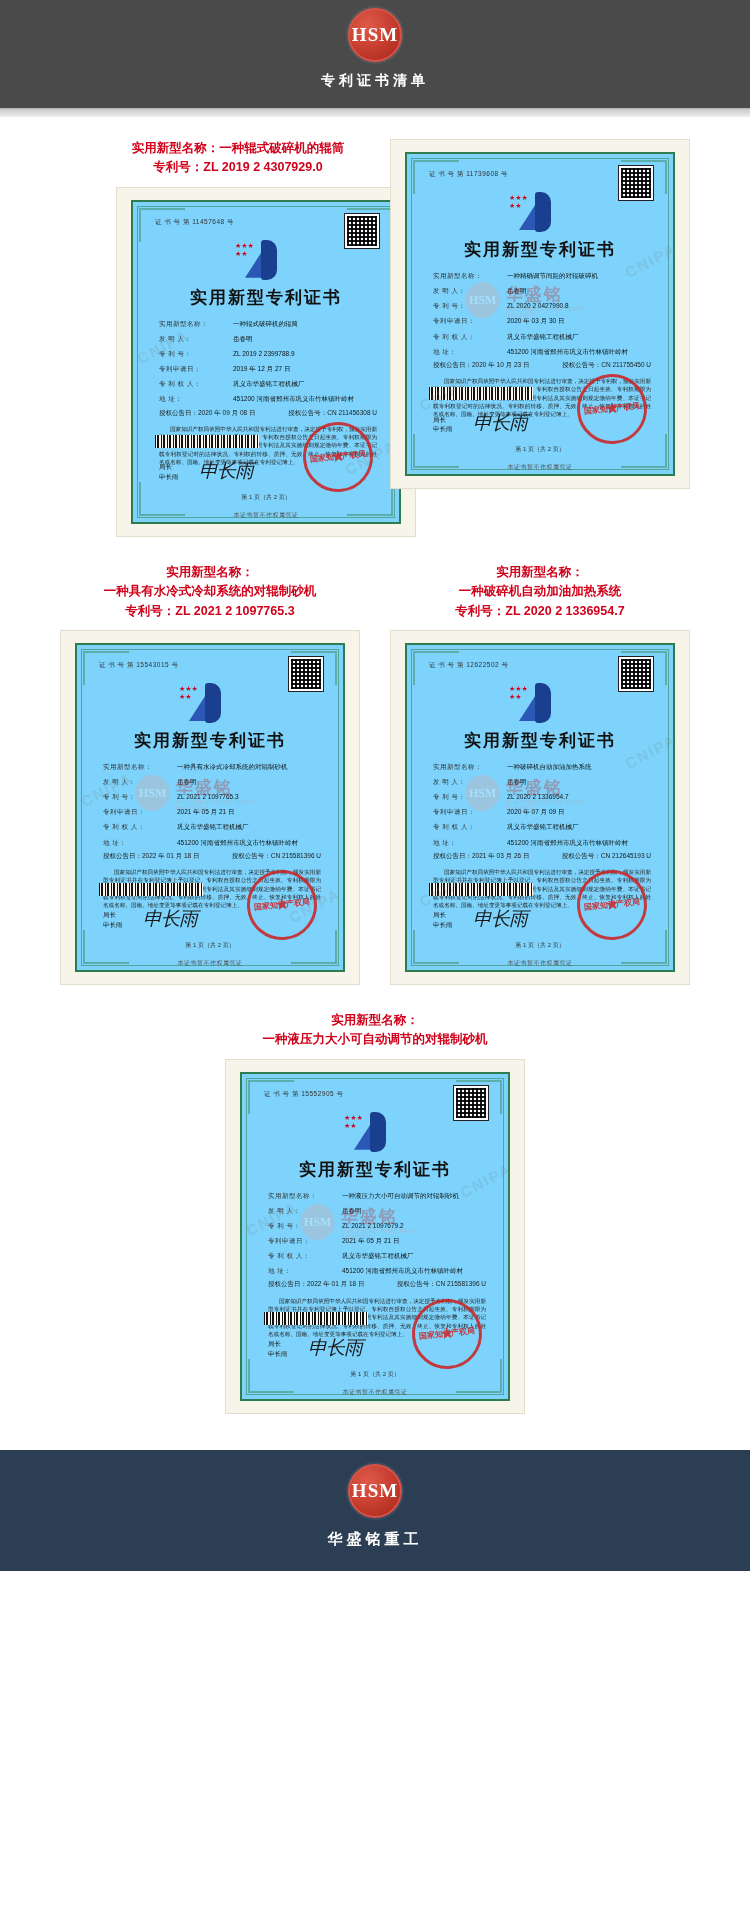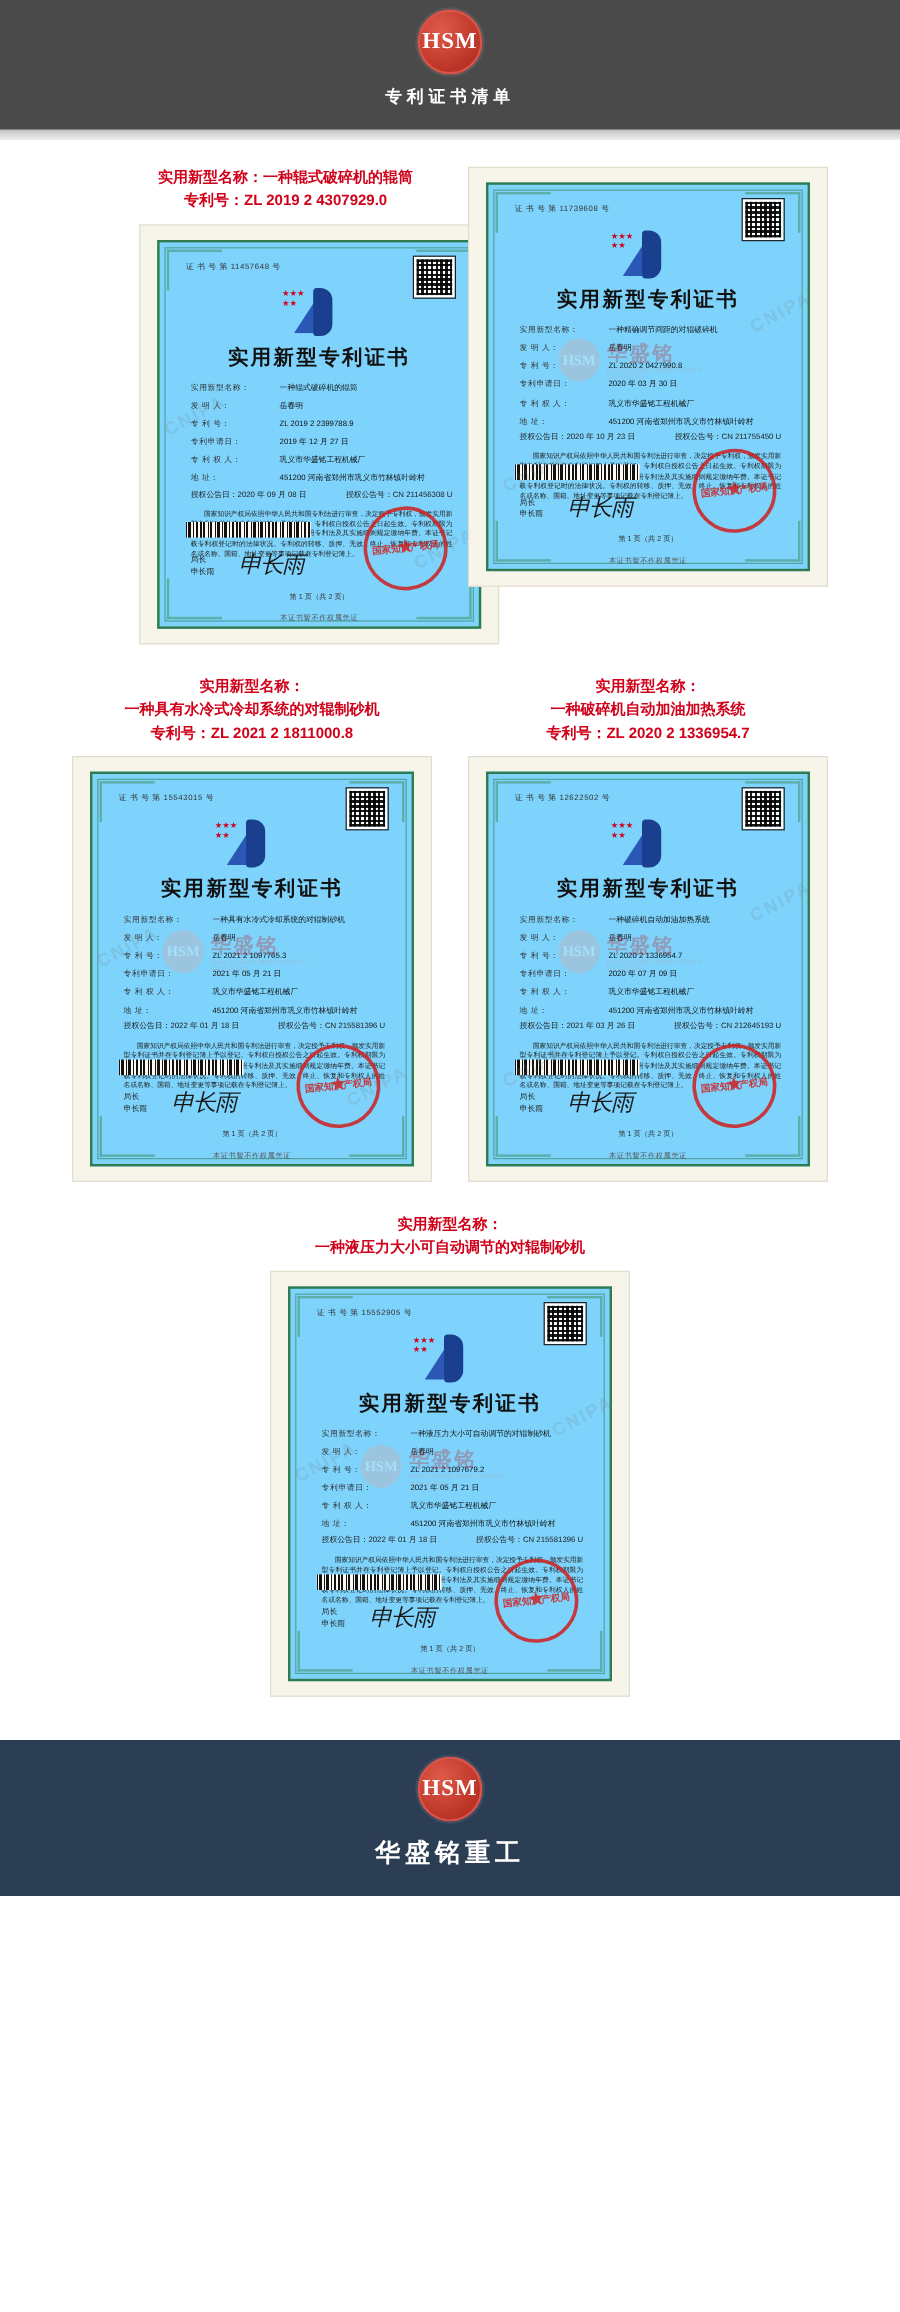"专利号：ZL 2021 2 1811000.8" span.ln { text: 1811000.8 -> 1097765.3 }
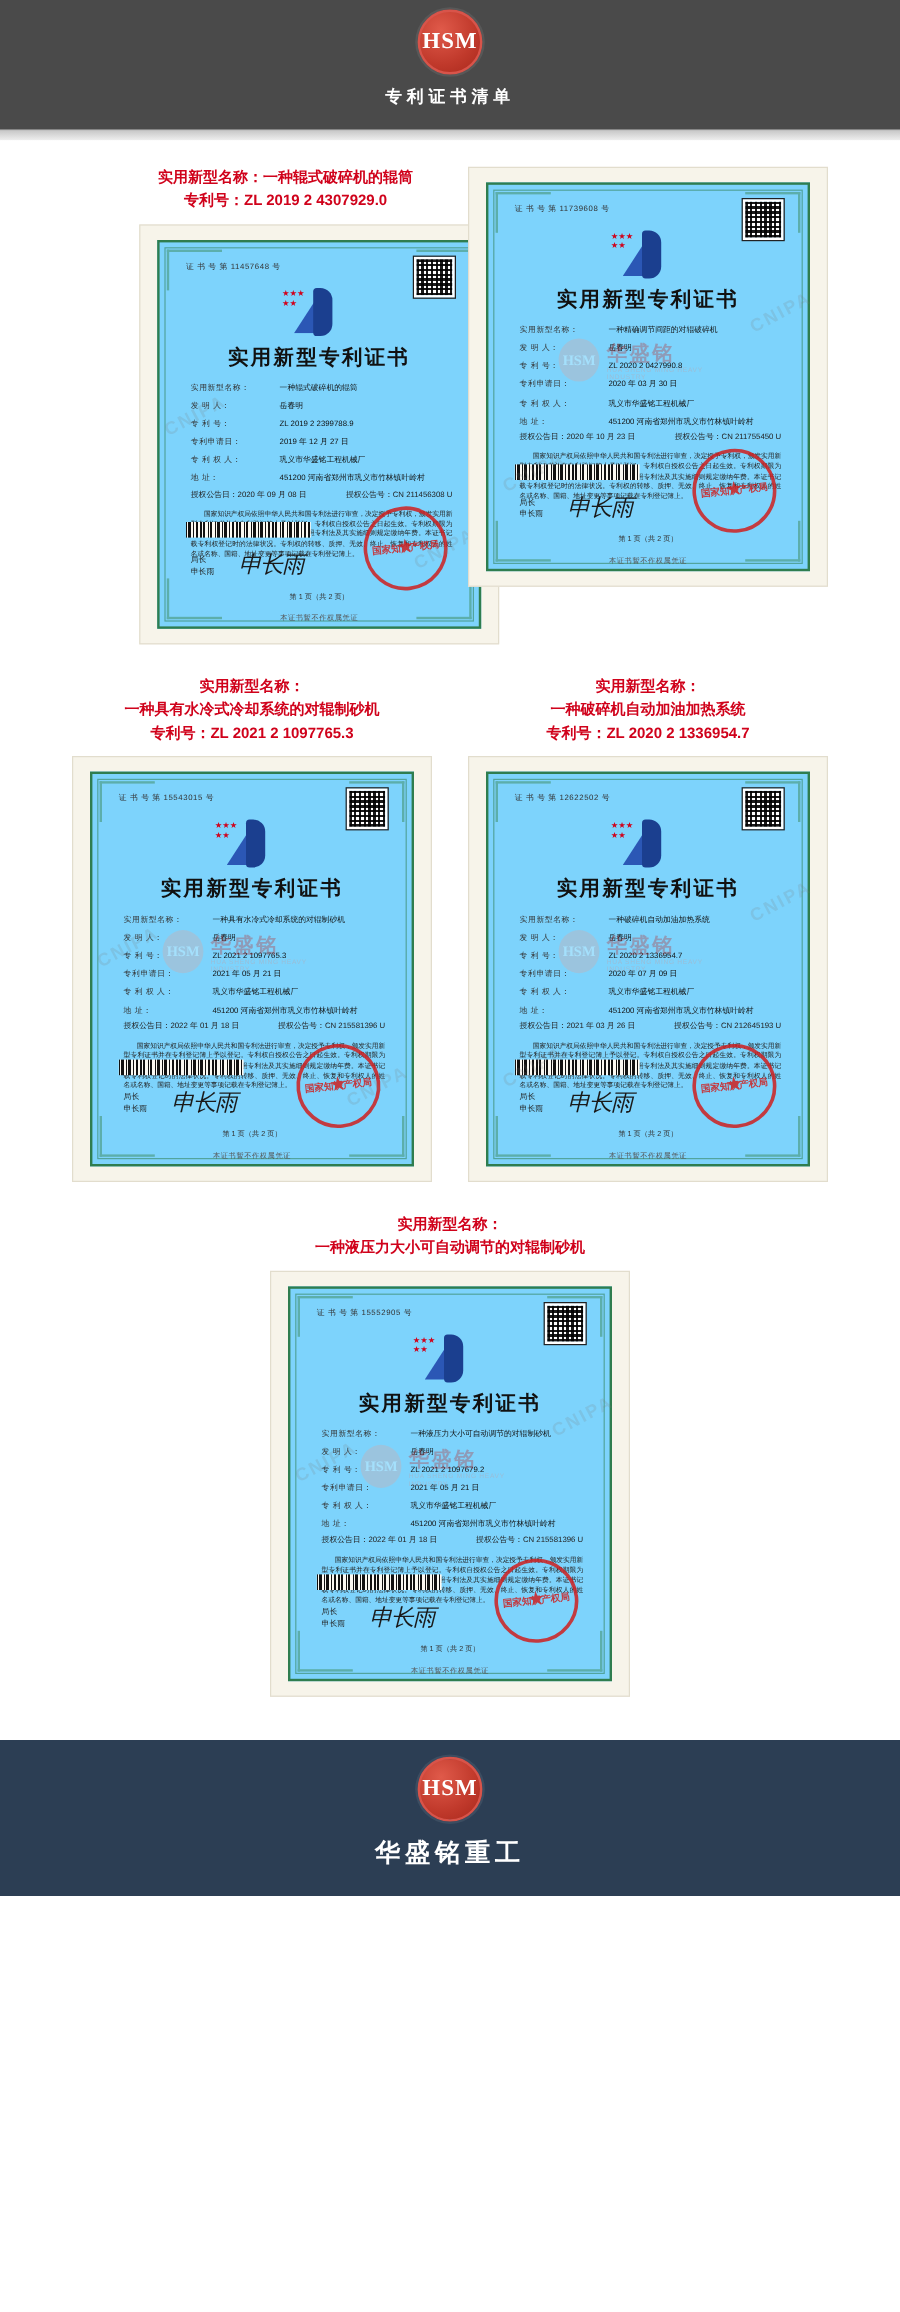"华盛铭重工" .footer-title { font-size: 21px -> 15px }
